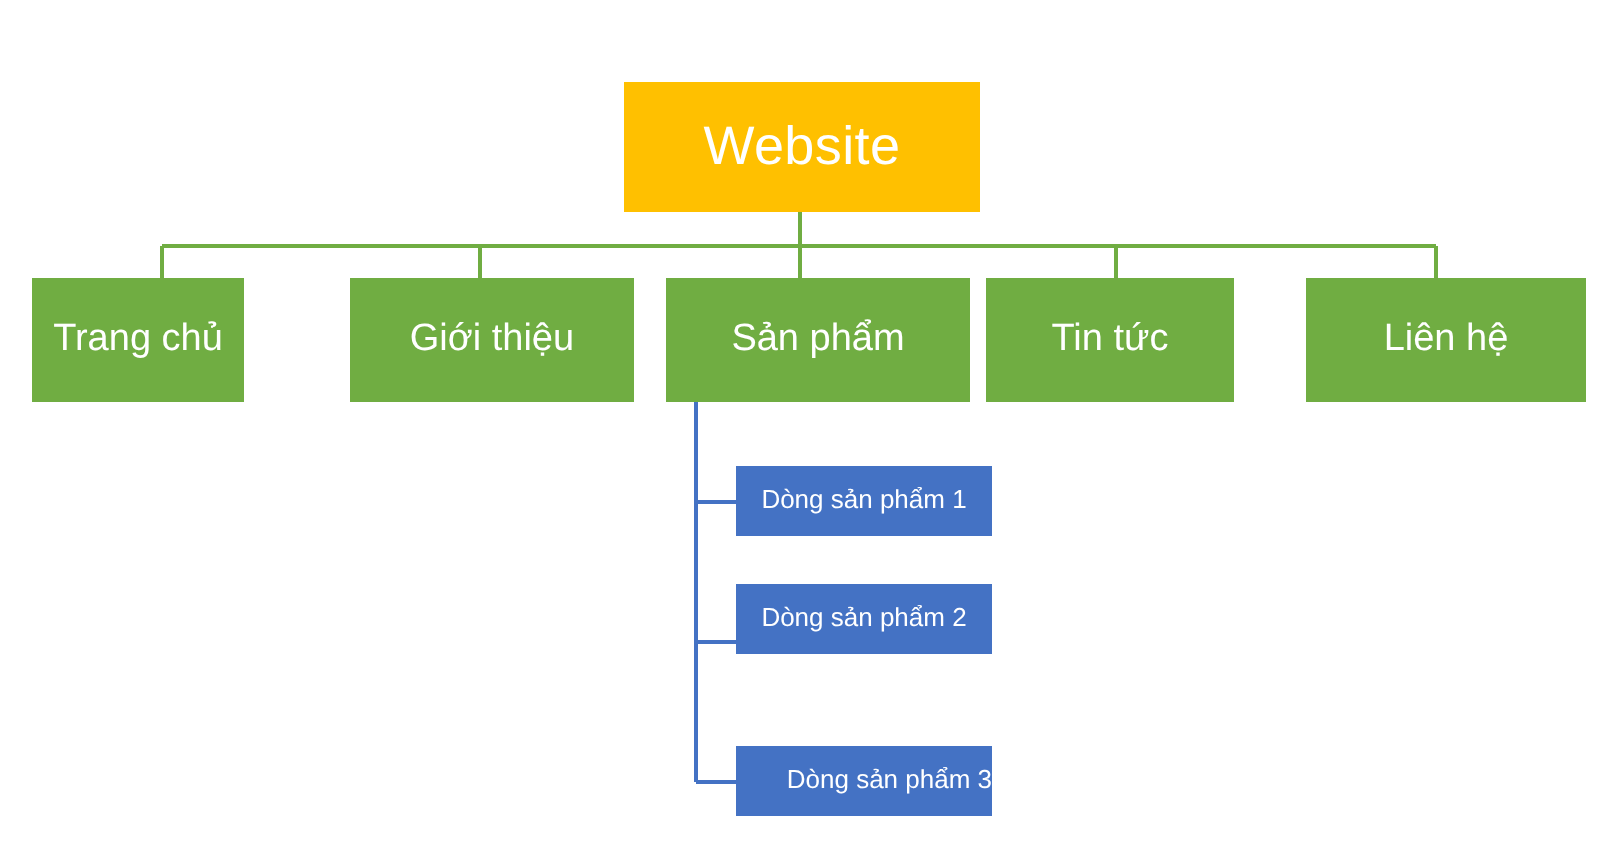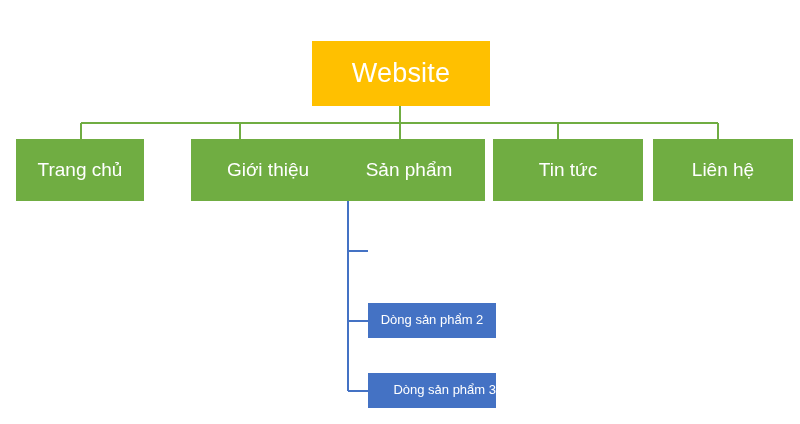"Trang chủ" .n-l1-0 { width: 128px -> 106px }
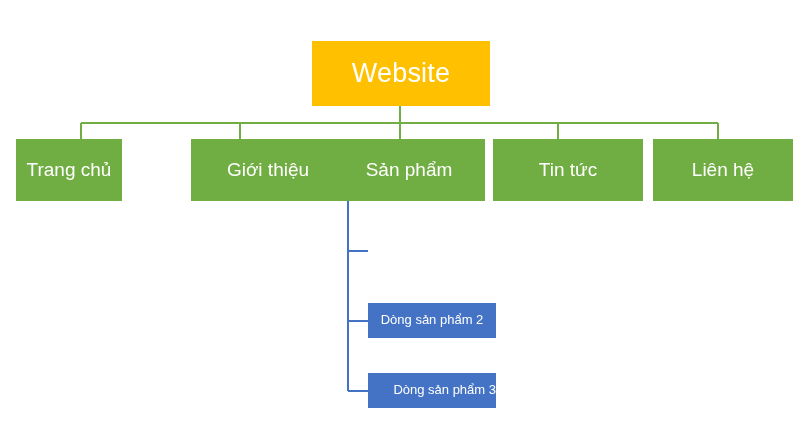"Giới thiệu" .n-l1-1 { left: 191px -> 175px; width: 154px -> 142px }
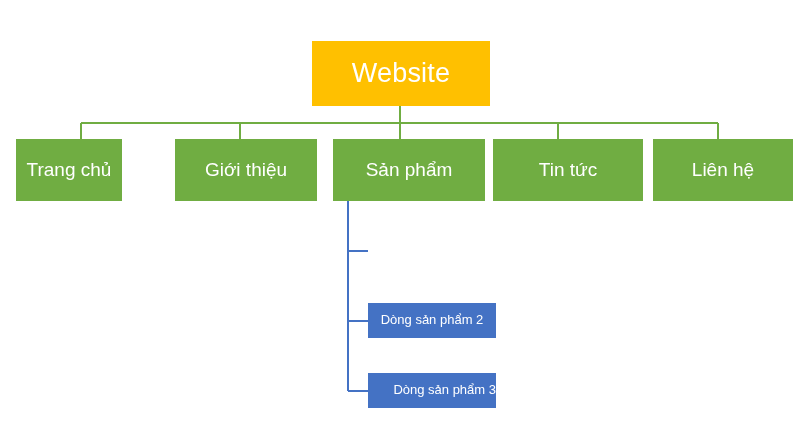"Tin tức" .n-l1-3 { width: 150px -> 124px }
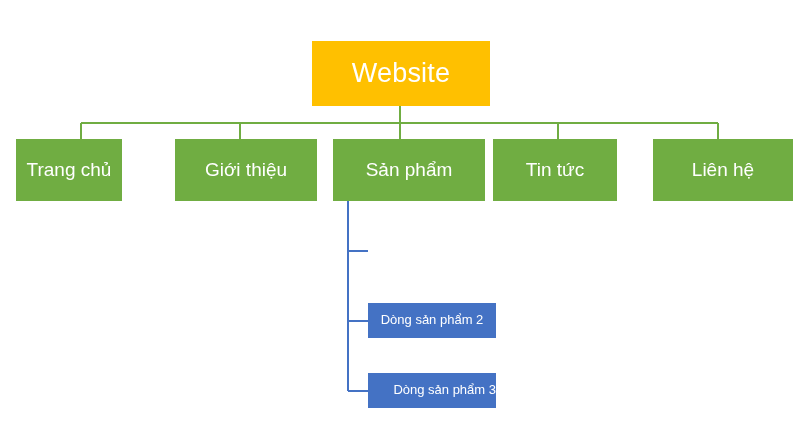"Dòng sản phẩm 1" div.node { html: none -> <div> <span>Dòng sản phẩm 1</span> </div> }
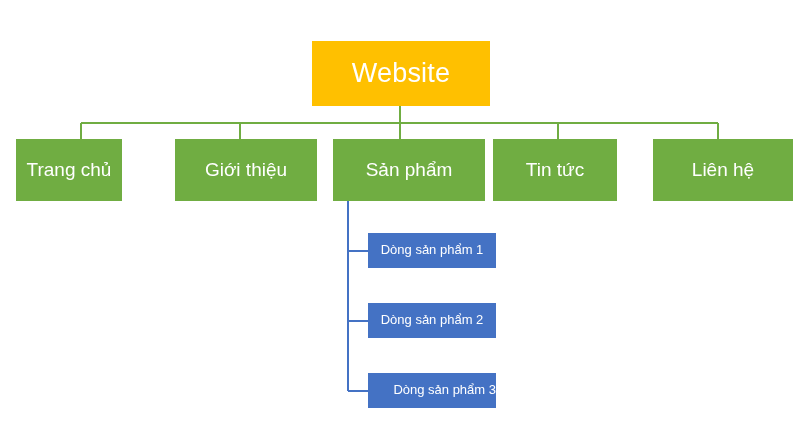"Dòng sản phẩm 2" .n-l2-1 { top: 303px -> 292px }
